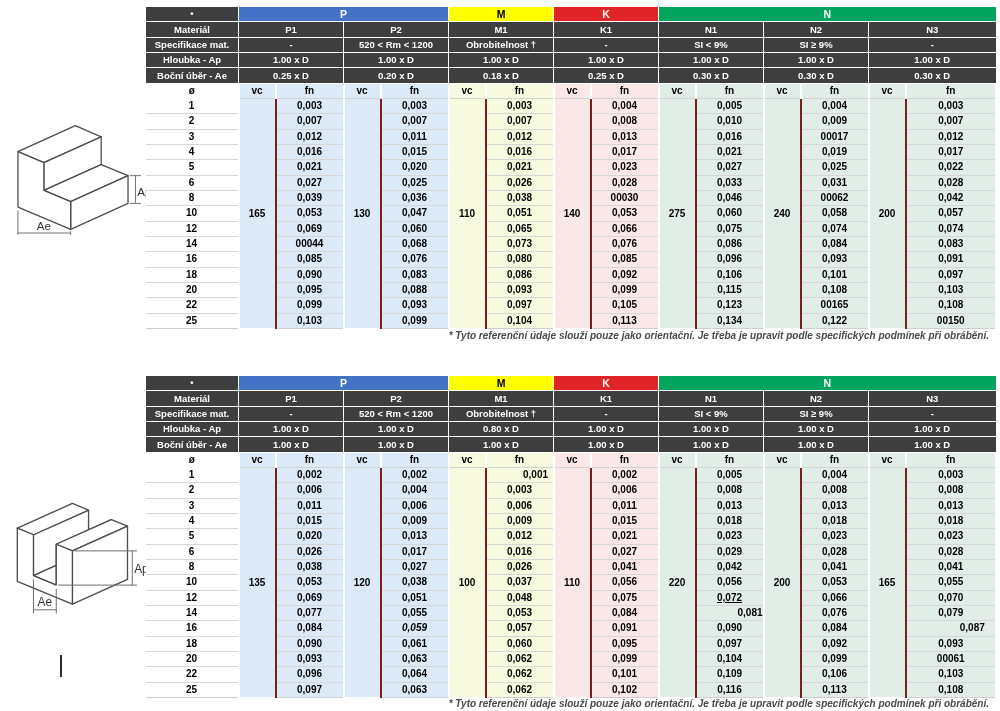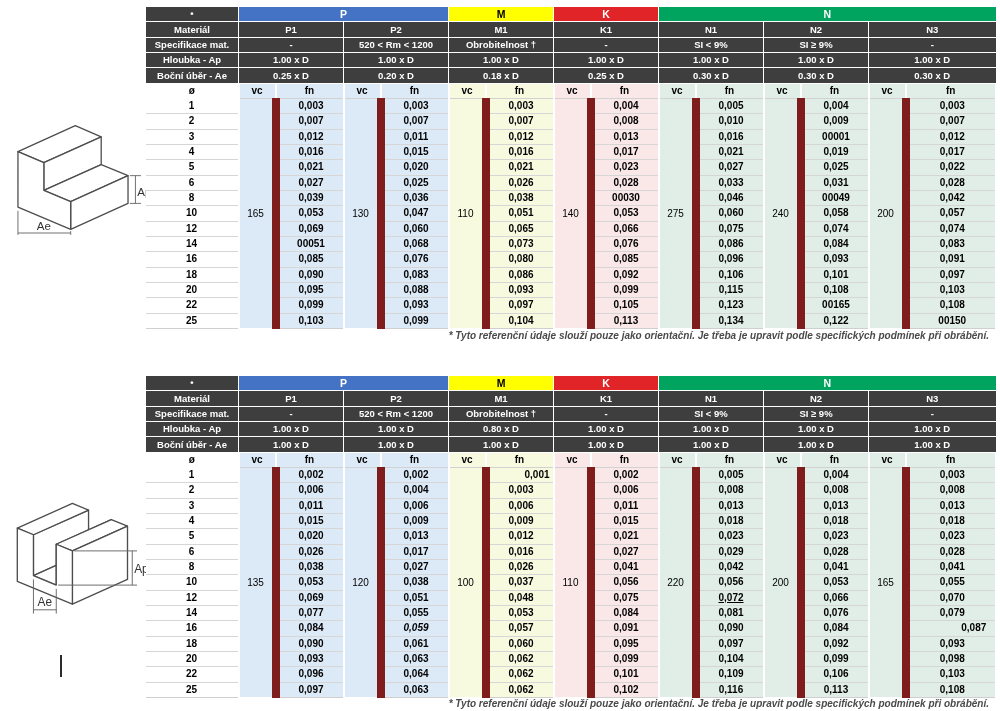"00001" td.fn { text: 00001 -> 00017 }
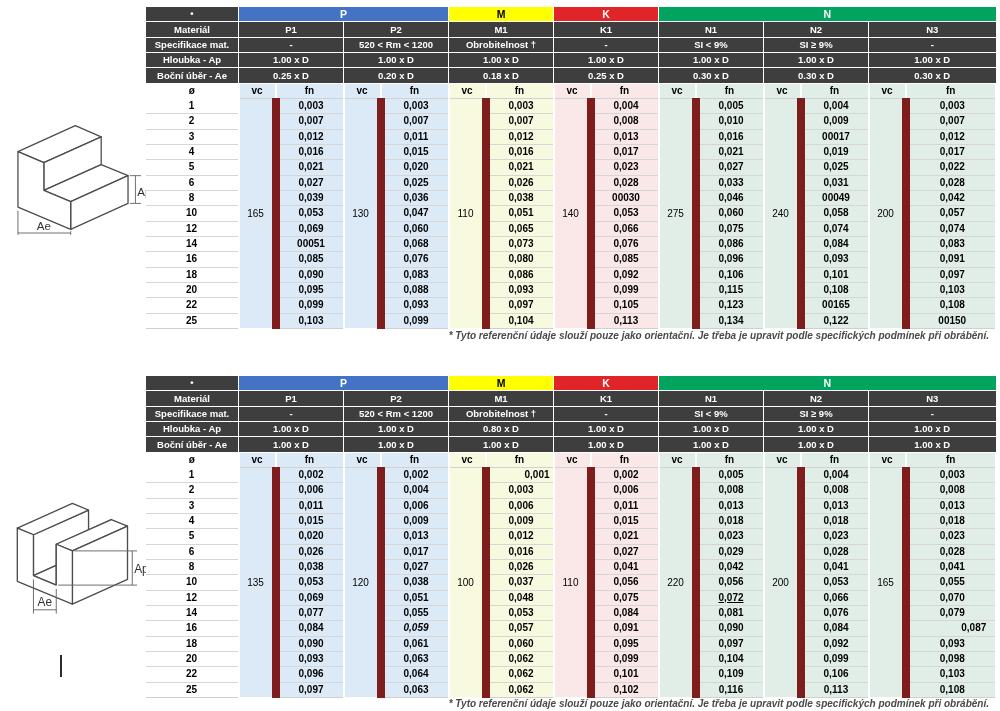"00049" td.fn { text: 00049 -> 00062 }
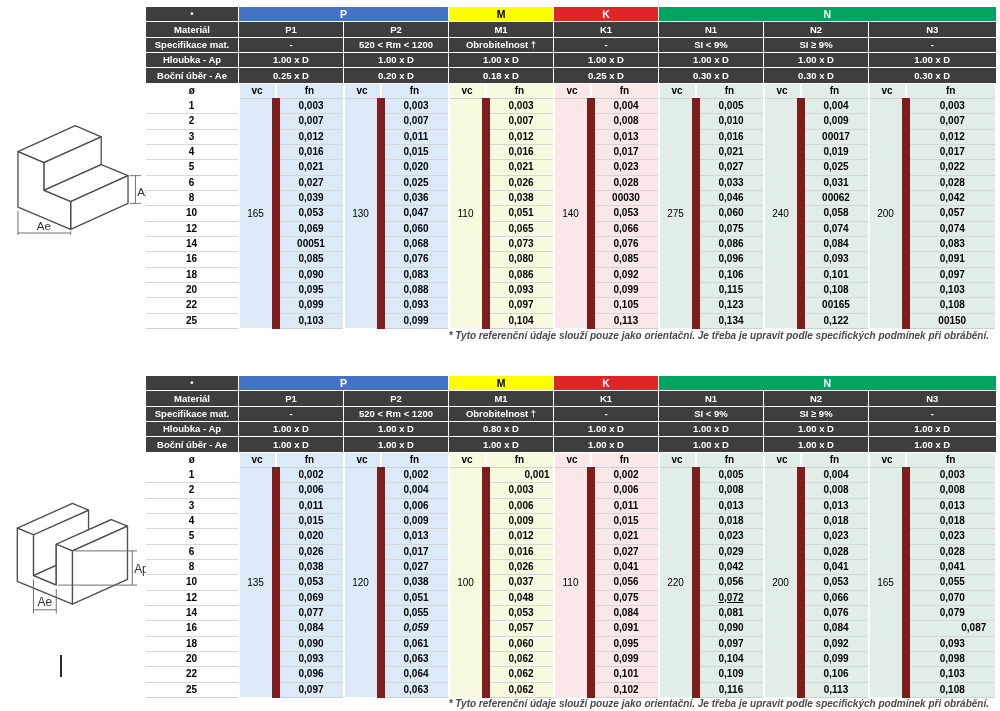"165" td.vc { border-right: 8px solid #7f1d1d -> 2px solid #7f1d1d; font-weight: 400 -> 700 }
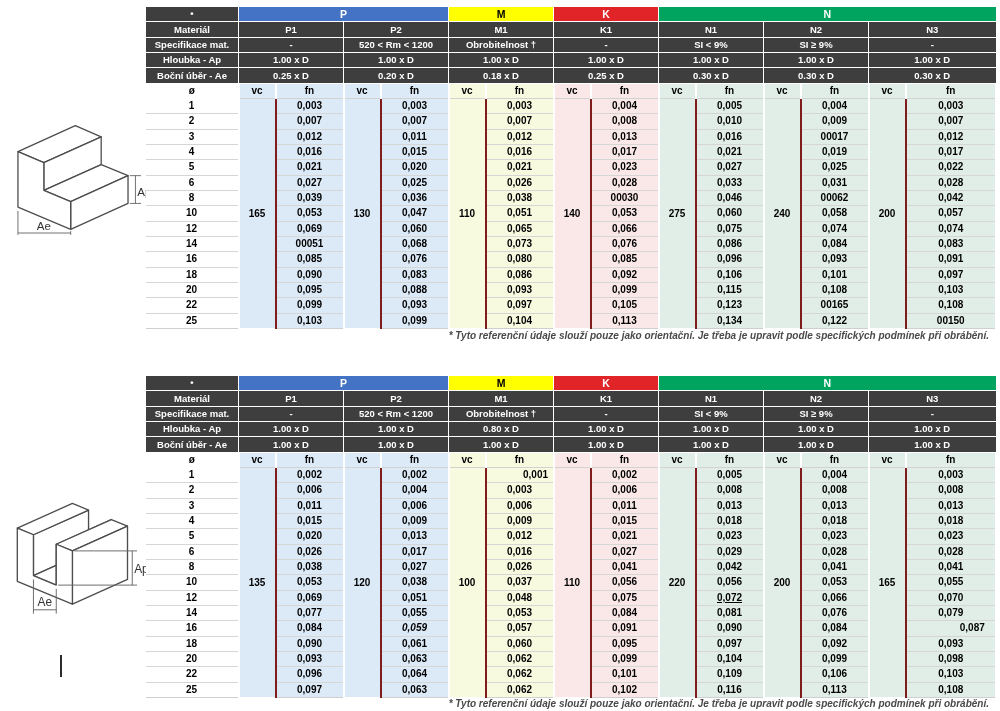"00051" td.fn { text: 00051 -> 00044 }
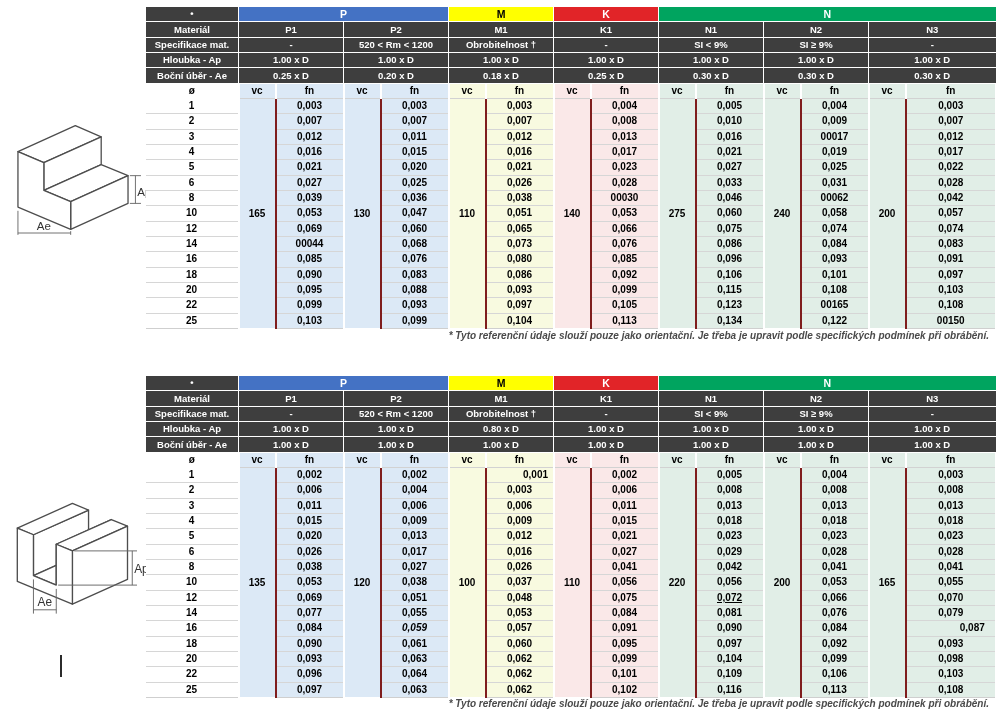"0,081" td.fn { text-align: none -> right }
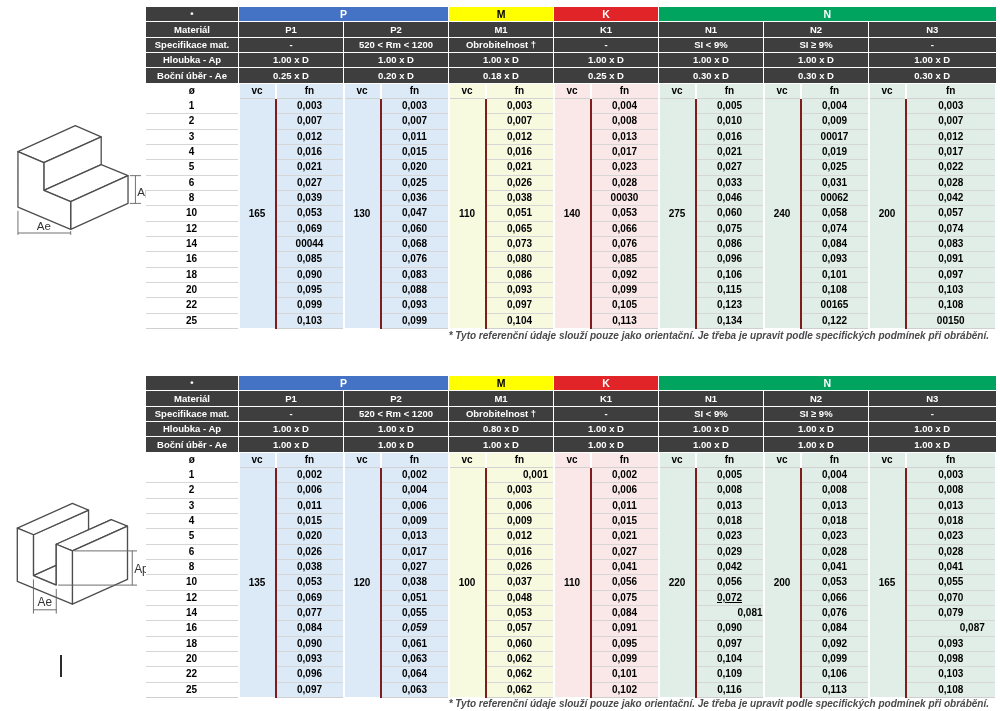"0,098" td.fn { text: 0,098 -> 00061 }
